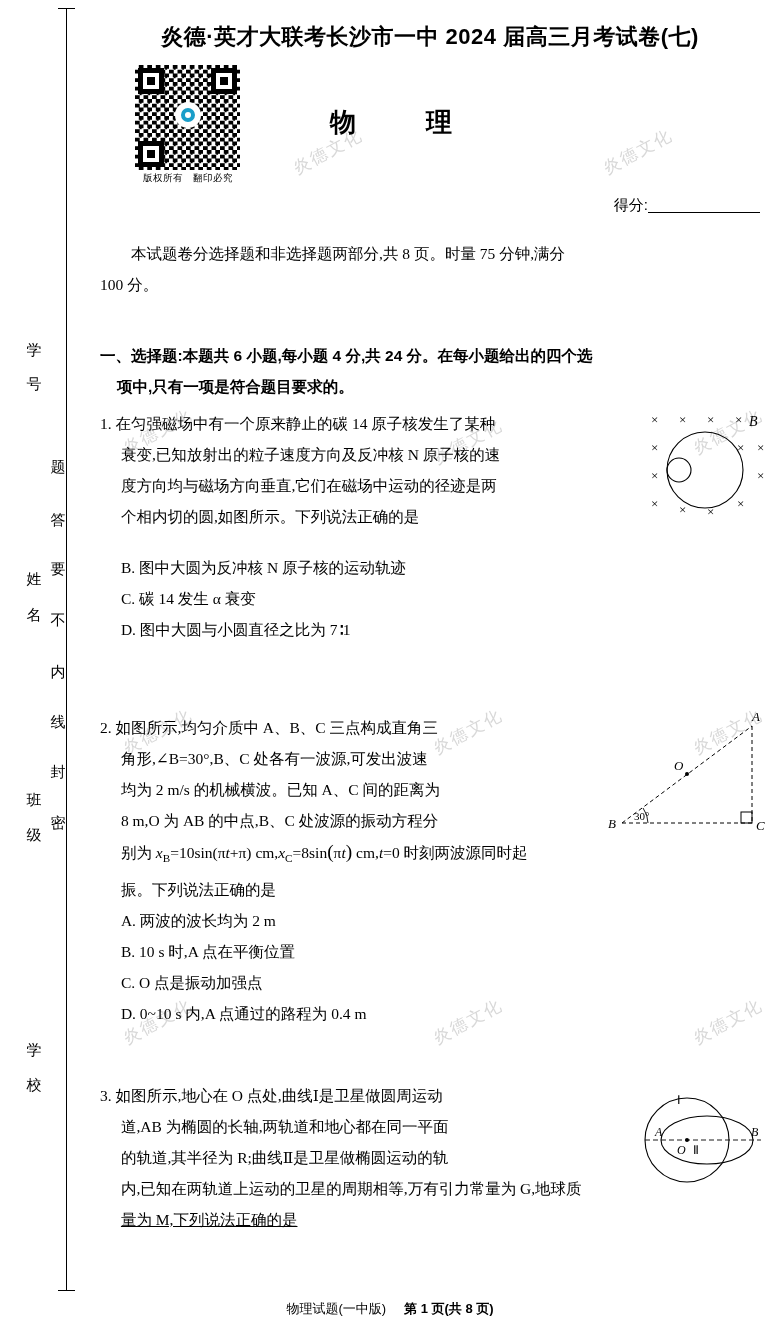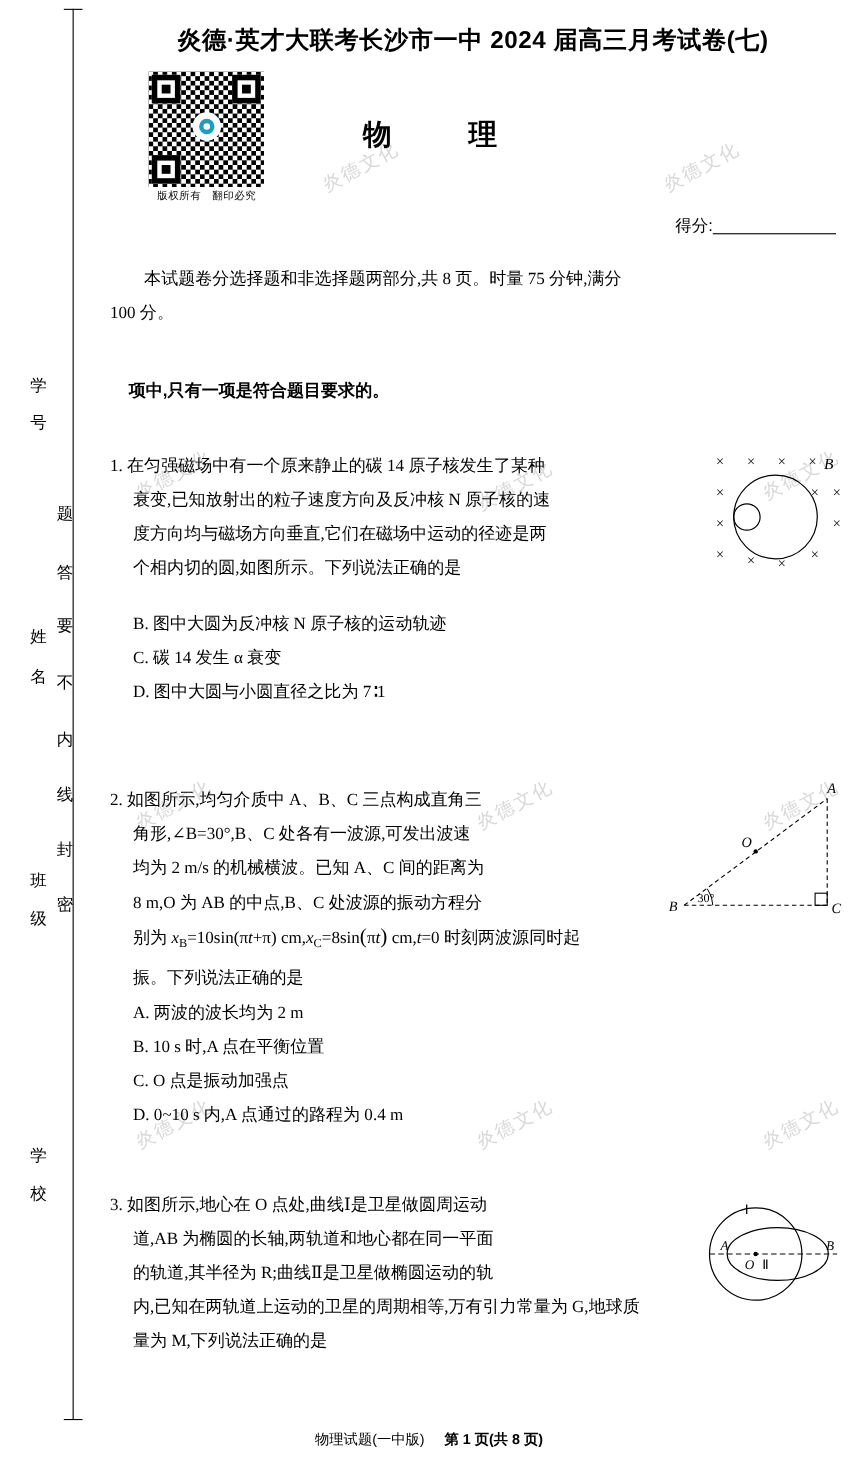"一、选择题:本题共 6 小题,每小题 4 分,共" span { html: none -> <span>一、选择题:本题共 6 小题,每小题 4 分,共 24 分。在每小题给出的四个选</span> }
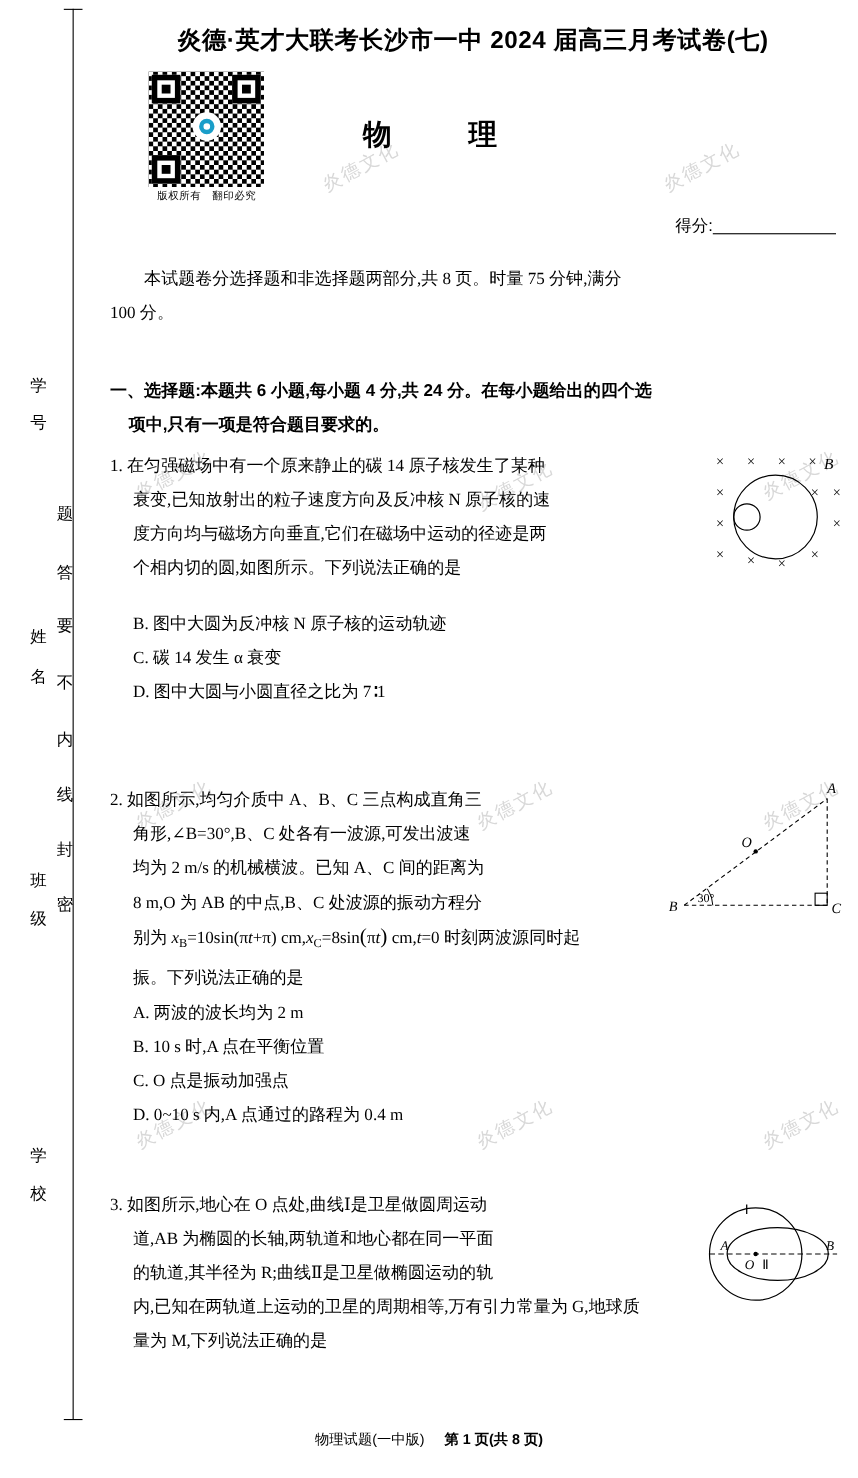"量为 M,下列说法正确的是" span.stem { text-decoration: none -> underline }
